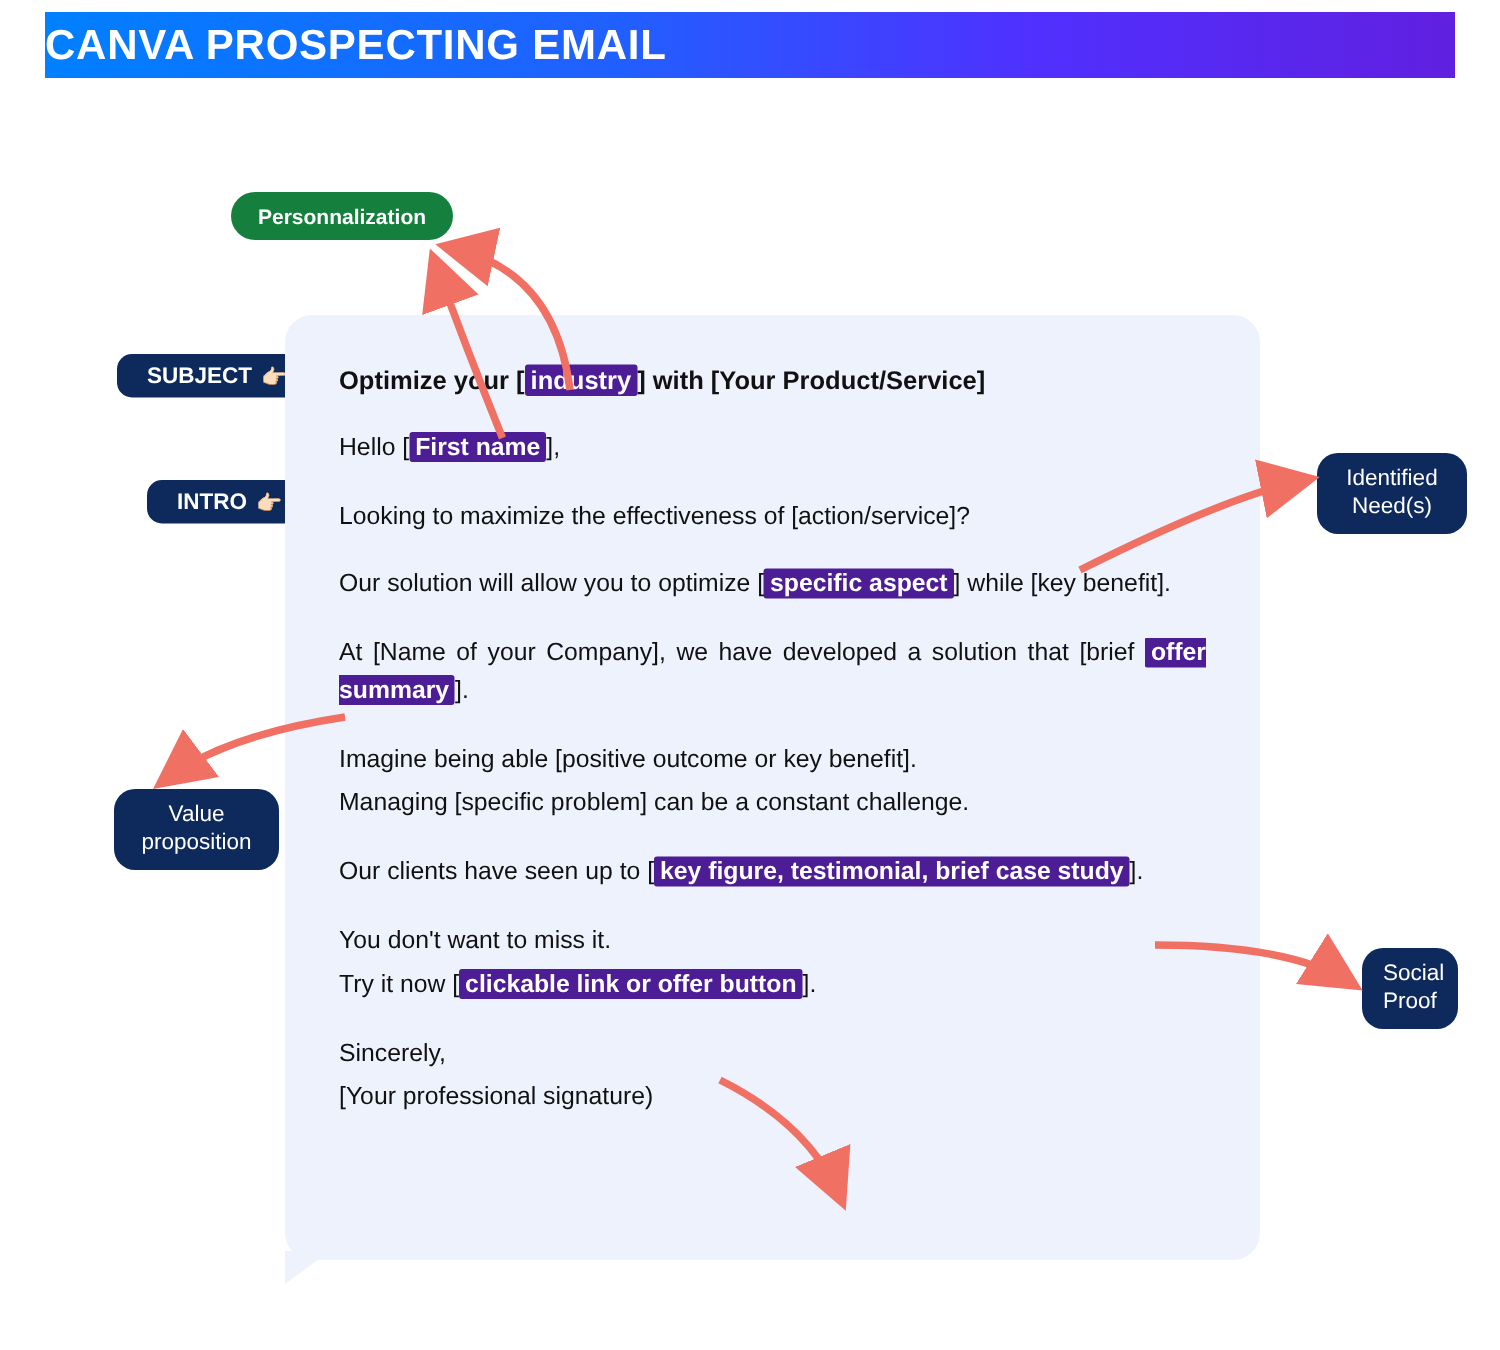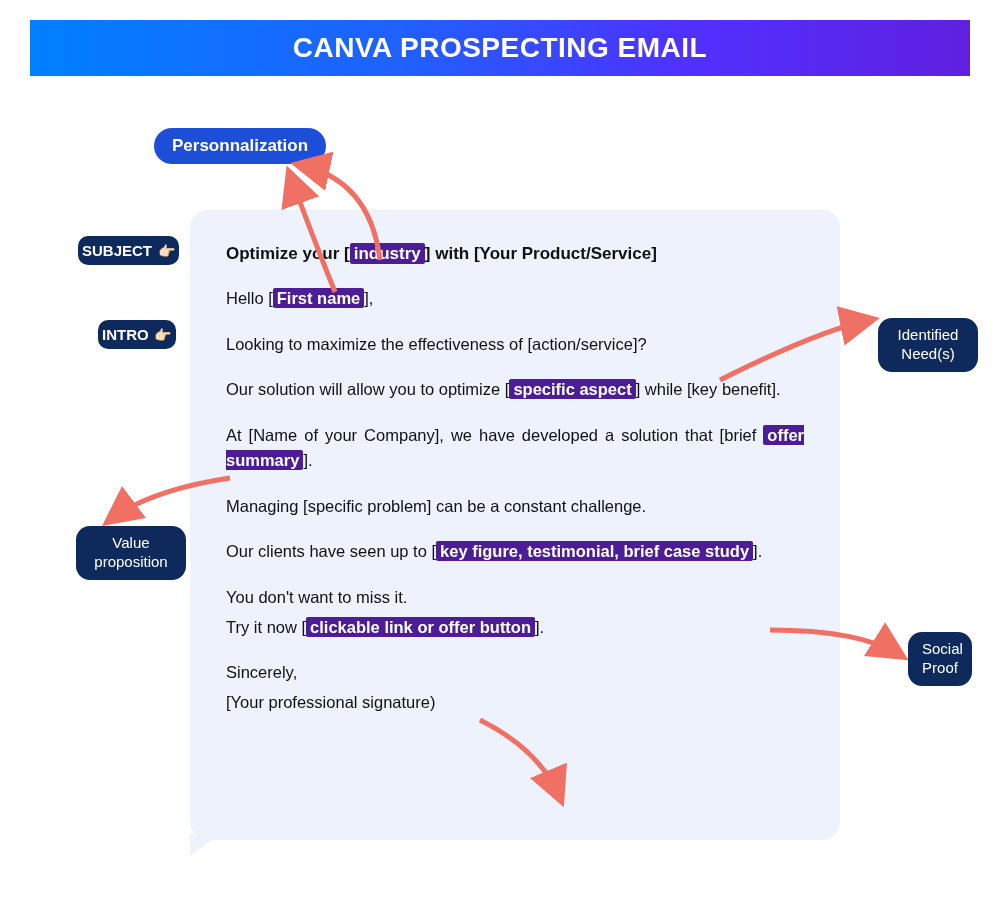"CANVA PROSPECTING EMAIL" .banner { height: 56px -> 44px; justify-content: center -> none; top: 20px -> 8px }
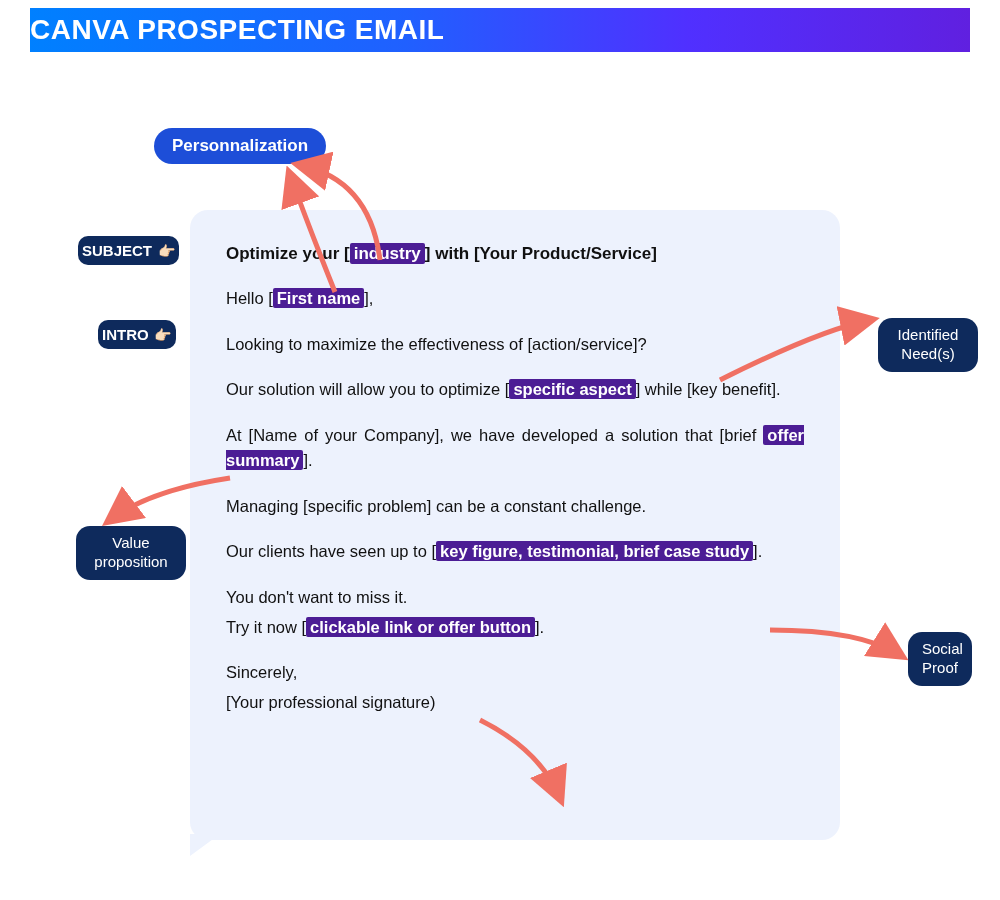"Personnalization" .pill { background: #1d4ed8 -> #15803d; font-size: 17px -> 14px }
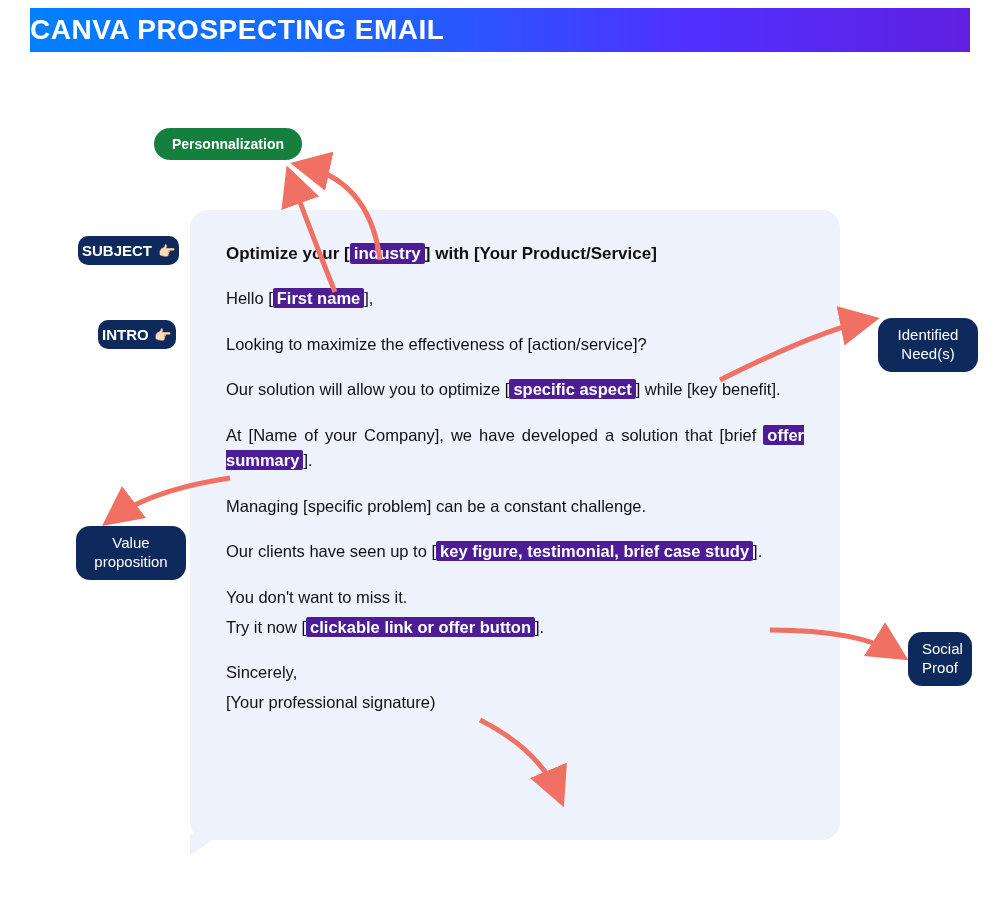"SUBJECT" .side-label { padding: 6px 4px -> 6px 20px }
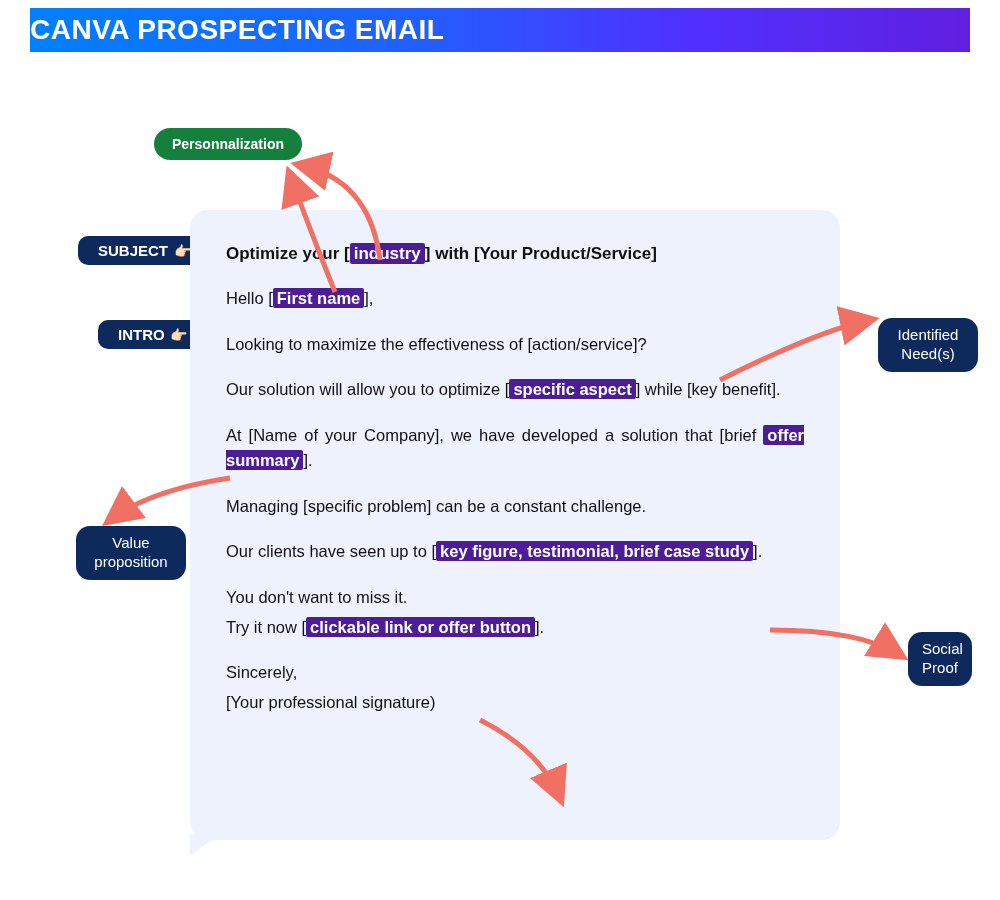"Identified" div.box { margin-top: 16px -> none }
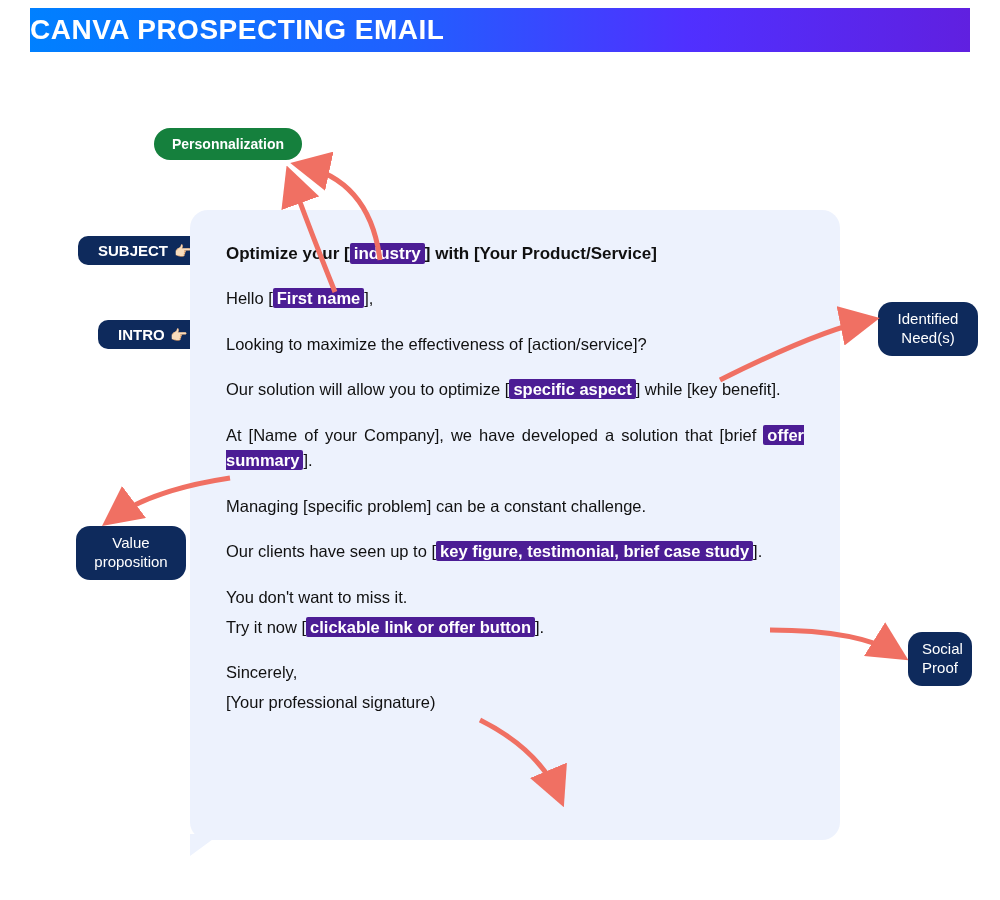"Imagine being able [positive outcome" div.para { html: none -> <div>Imagine being able [positive outcome or key benefit].</div> }
